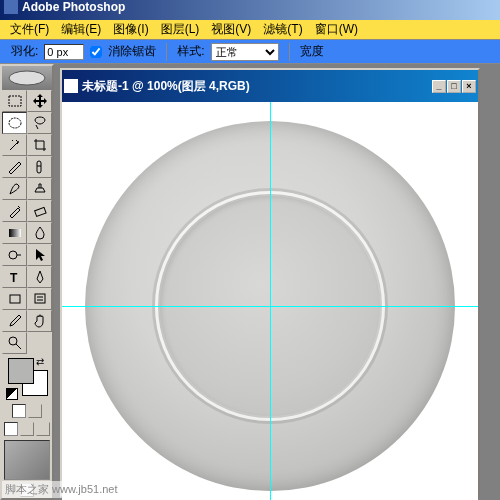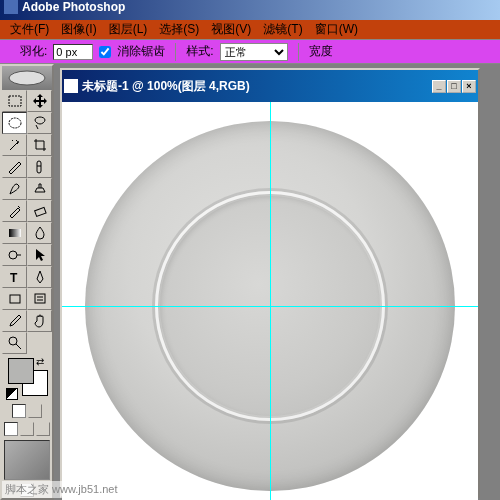"文件(F)" .menubar { background: #c2410c -> #fde047 }
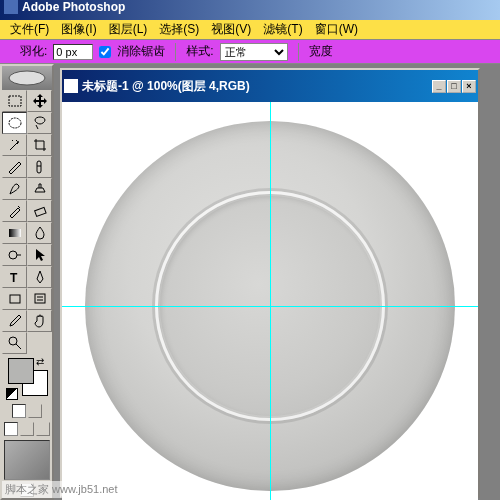"编辑(E)" span { html: none -> <span>编辑(E)</span> }
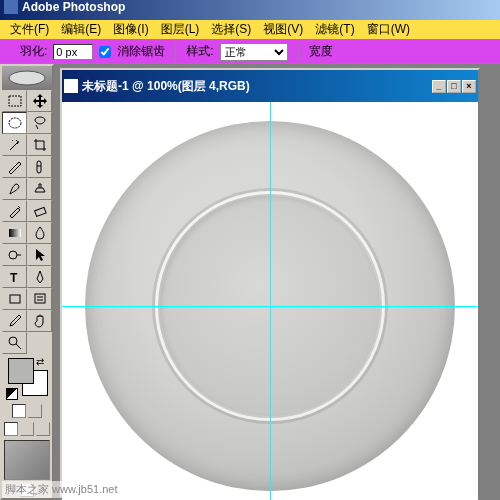"选择(S)" span { html: <span>选择(S)</span> -> none }
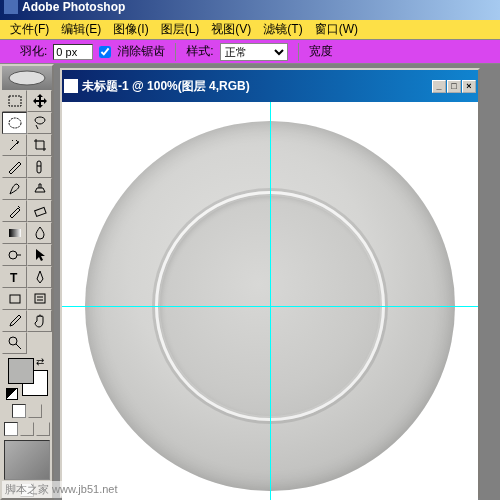"羽化:" .optbar { background: #d946ef -> #3b82f6; padding: 0 20px -> 0 11px }
